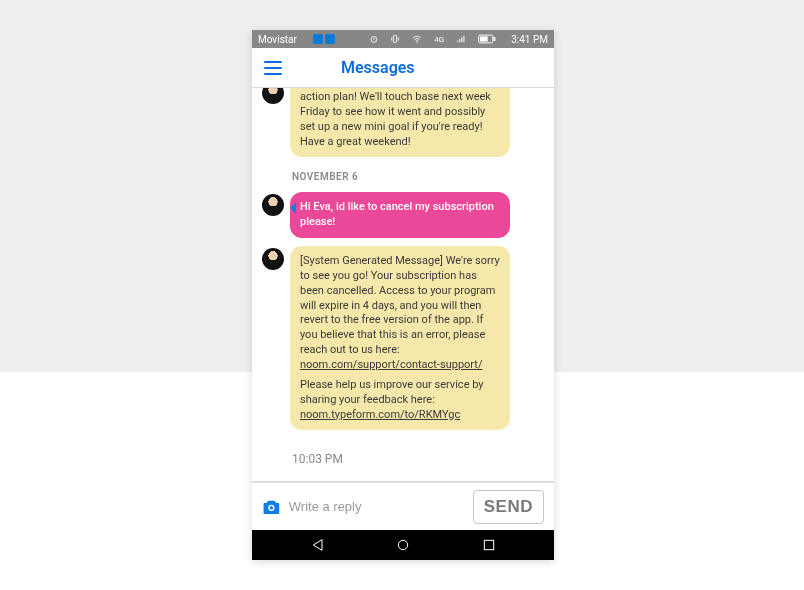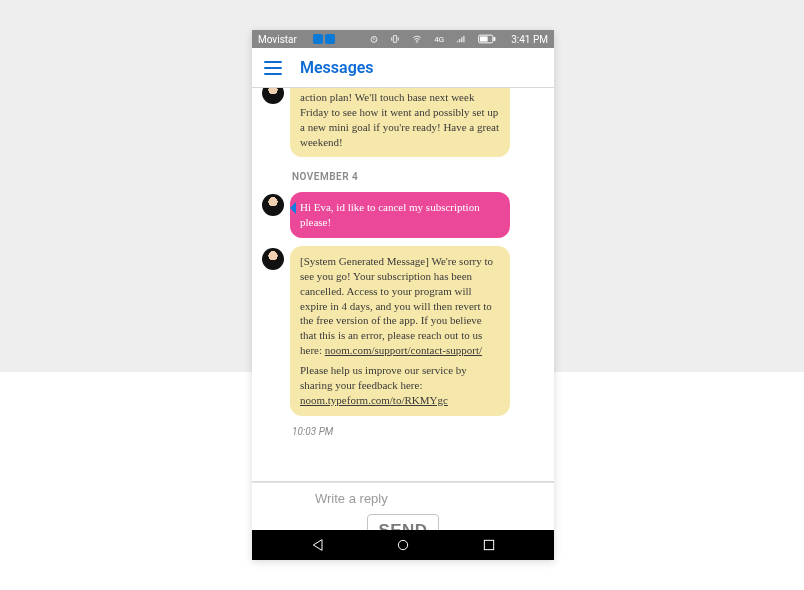"Messages" .appheader { gap: none -> 41px }
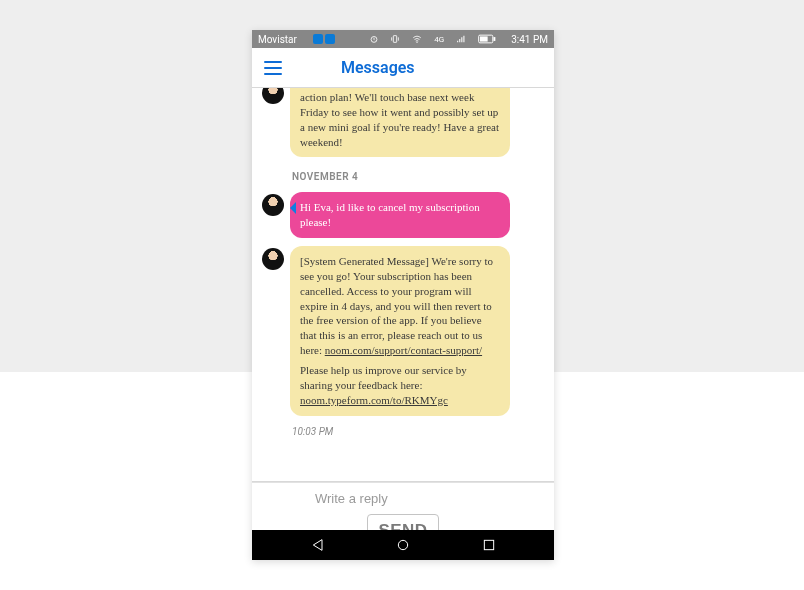"action plan! We'll touch base" .bubble { font-family: Liberation Serif, serif -> none }
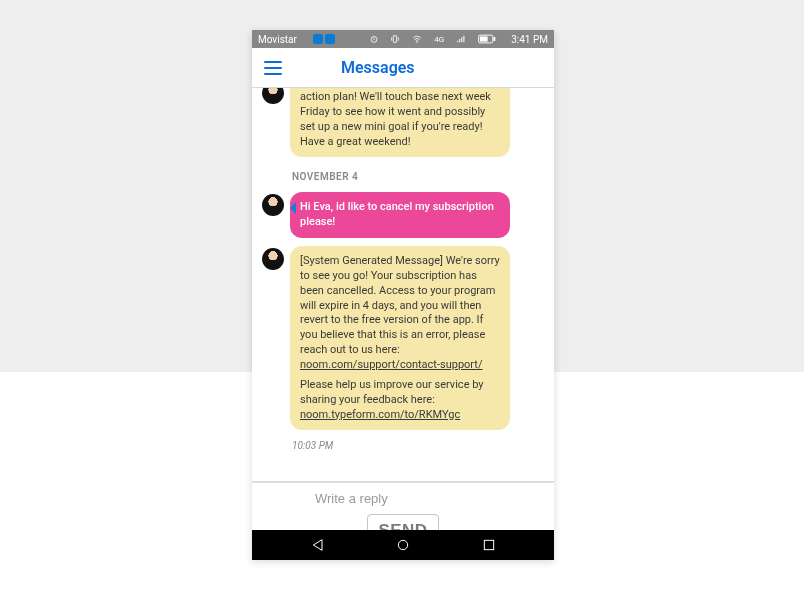"NOVEMBER 4" div.date-sep { text: 4 -> 6 }
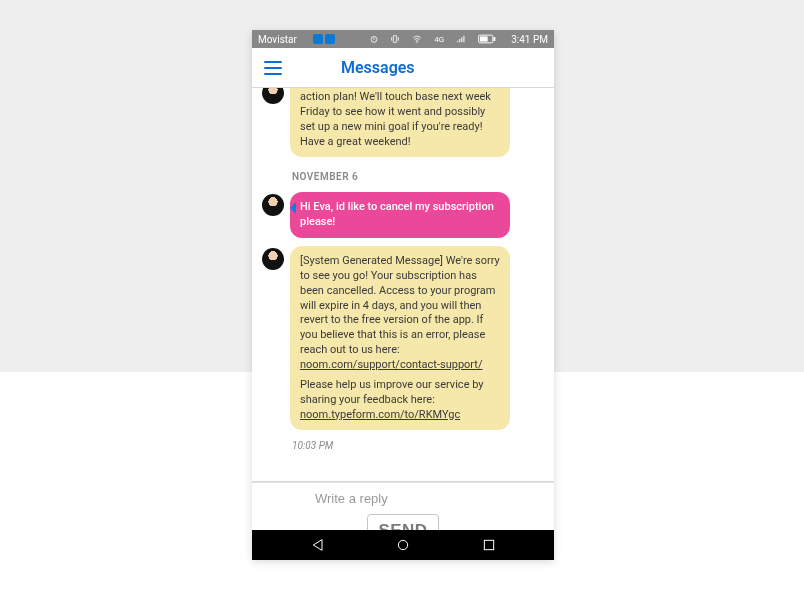"10:03 PM" .timestamp { font-size: 10px -> 12px; font-style: italic -> none; margin-top: 2px -> 14px }
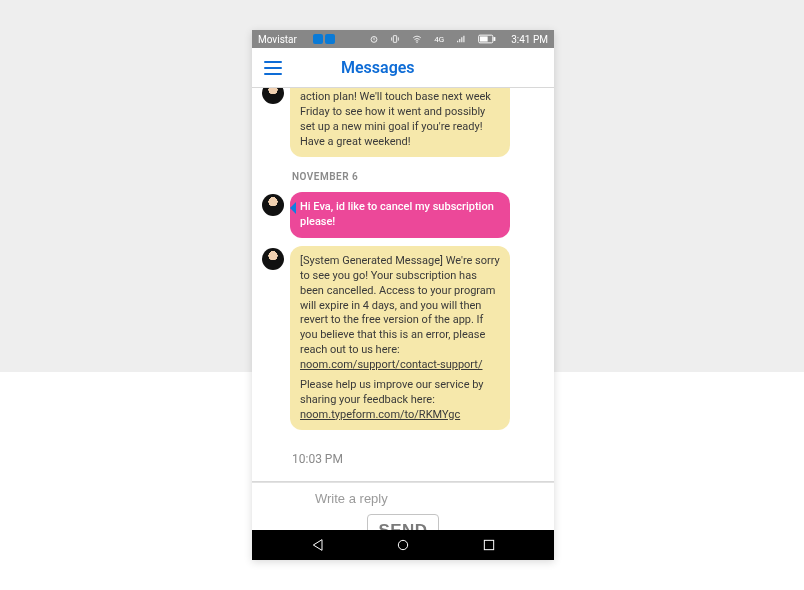"Write a reply" .replybar { flex-direction: column -> none }
